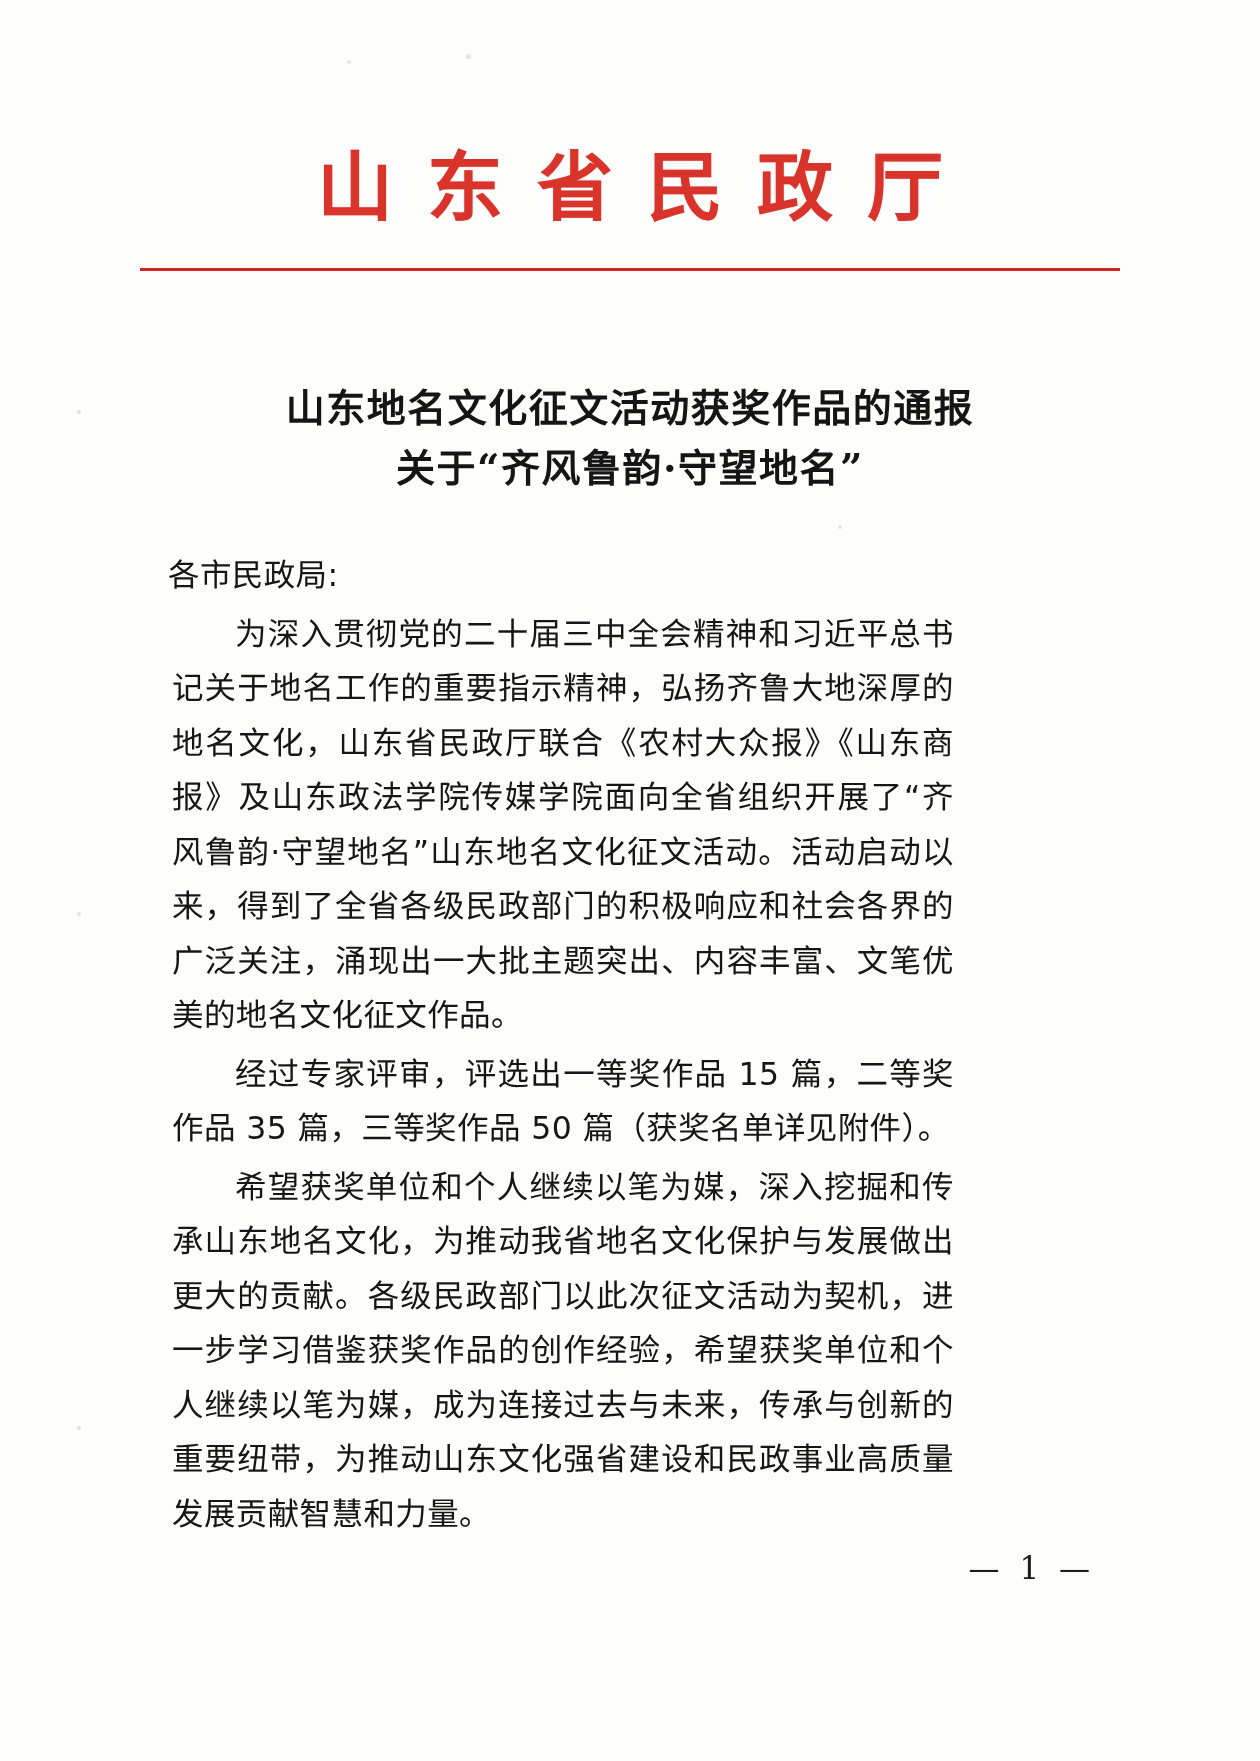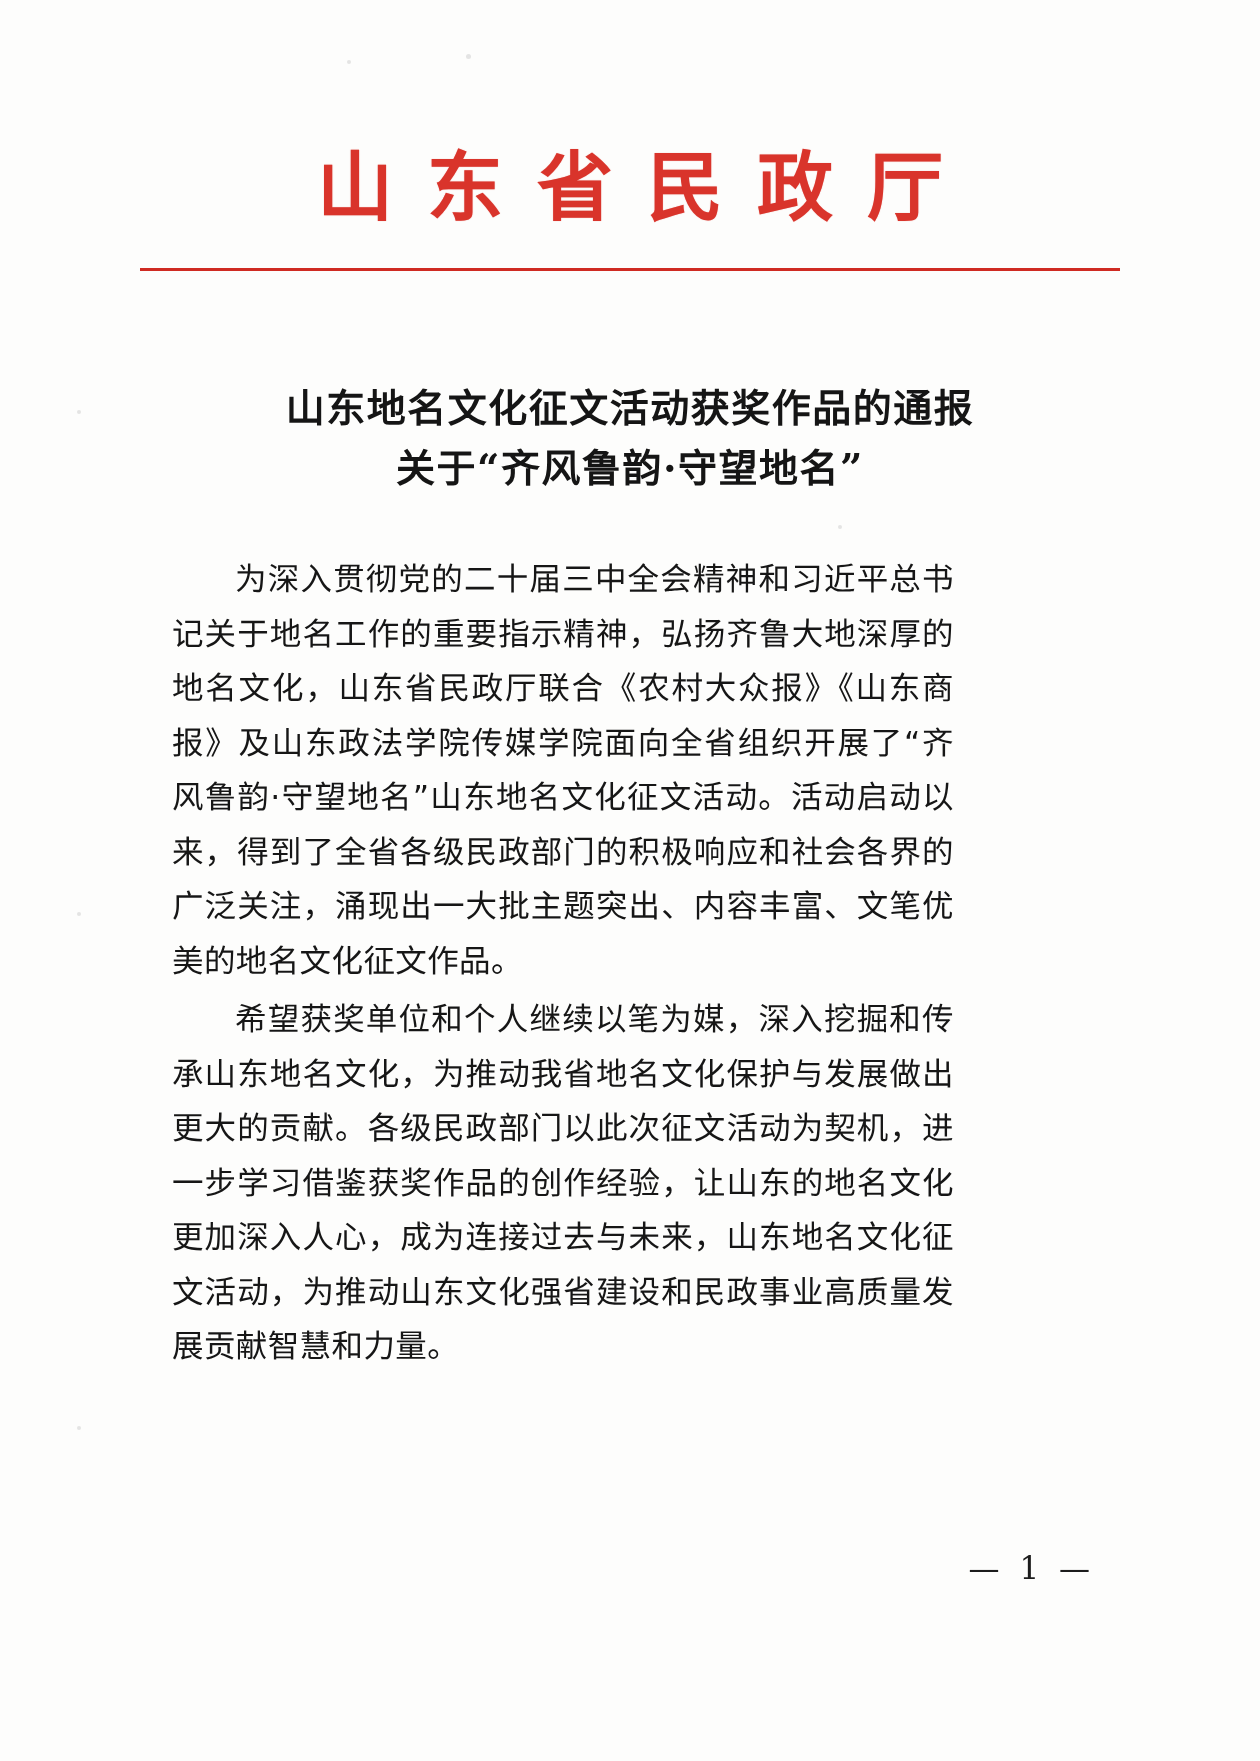"各市民政局:" p.salutation { html: none -> <p>各市民政局:</p> }
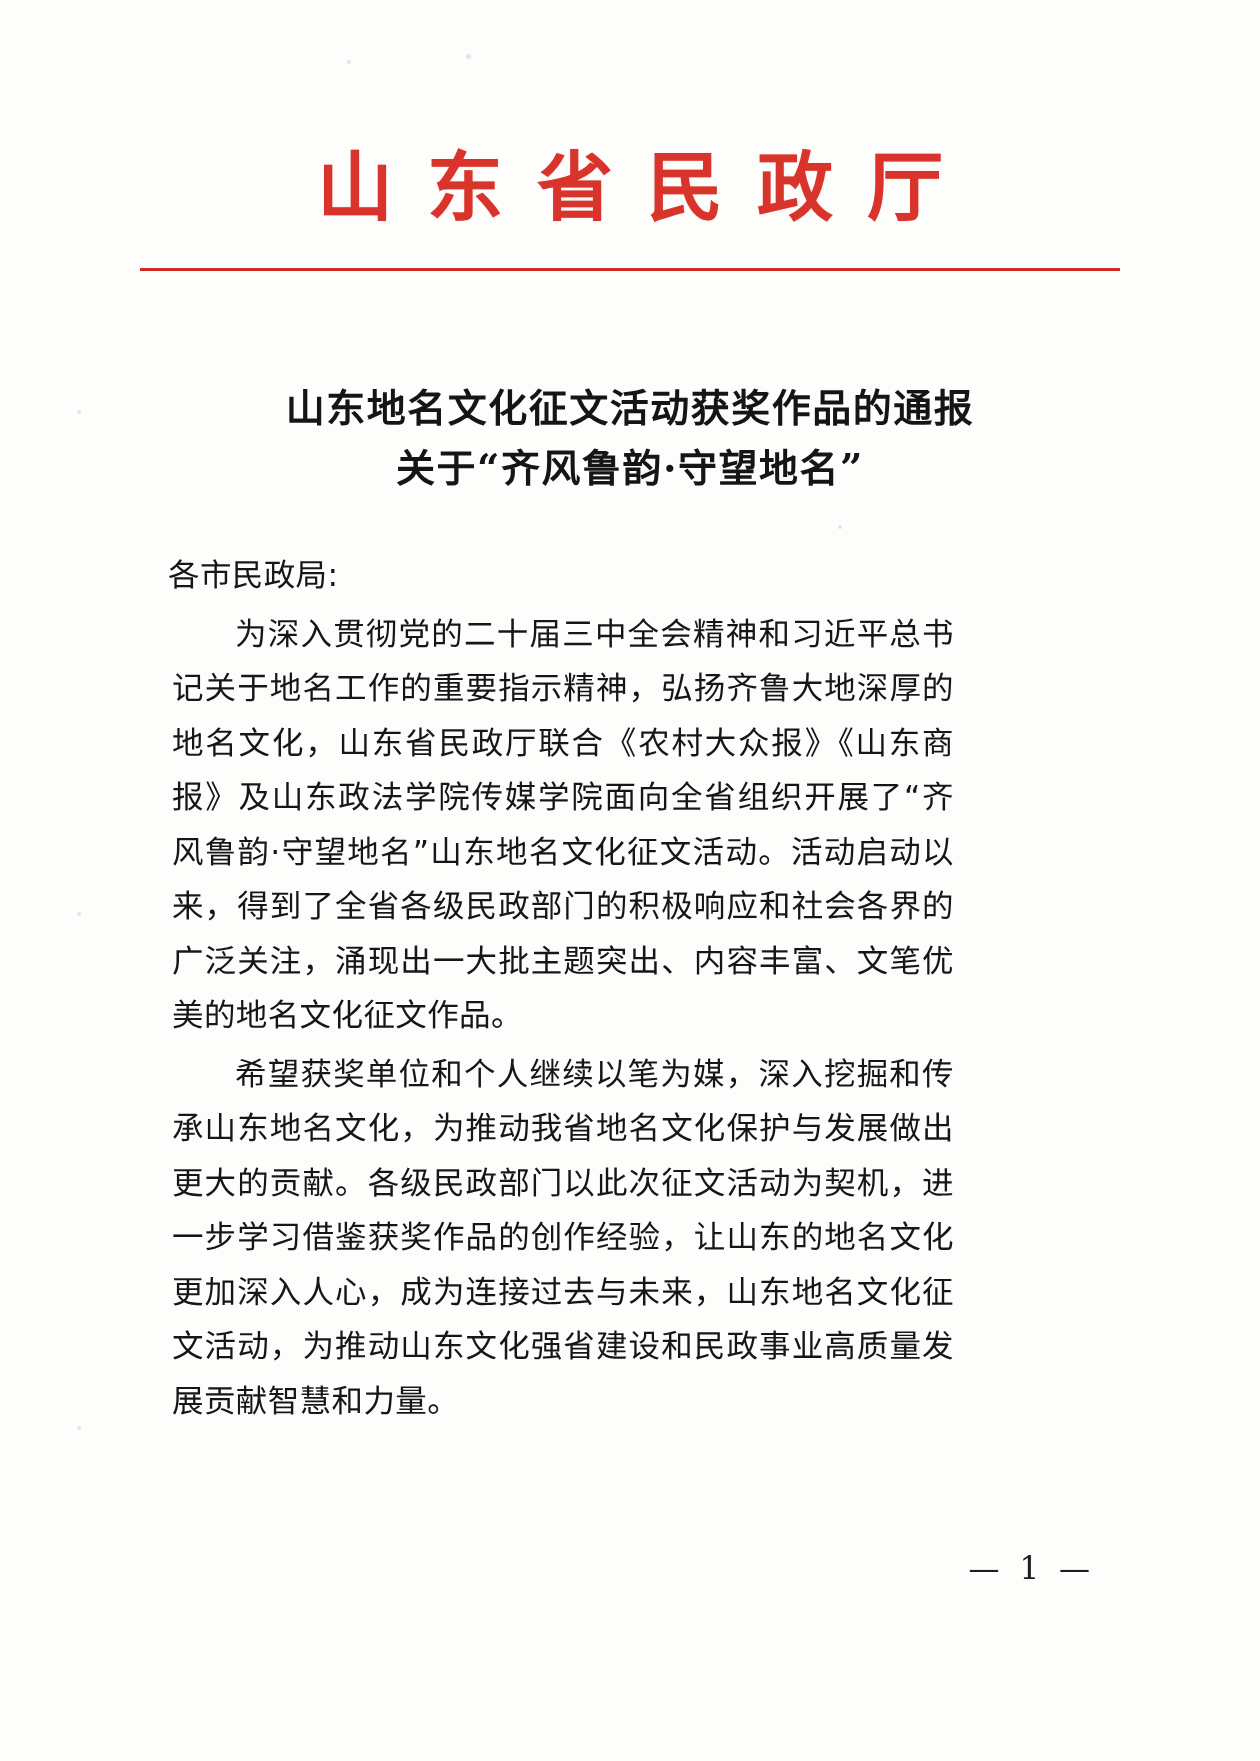"经过专家评审，评选出一等奖作品 15 篇，二等奖作品 35 篇，三等奖作品" p.para { html: none -> <p>经过专家评审，评选出一等奖作品 15 篇，二等奖作品 35 篇，三等奖作品 50 篇（获奖名单详见附件）。</p> }
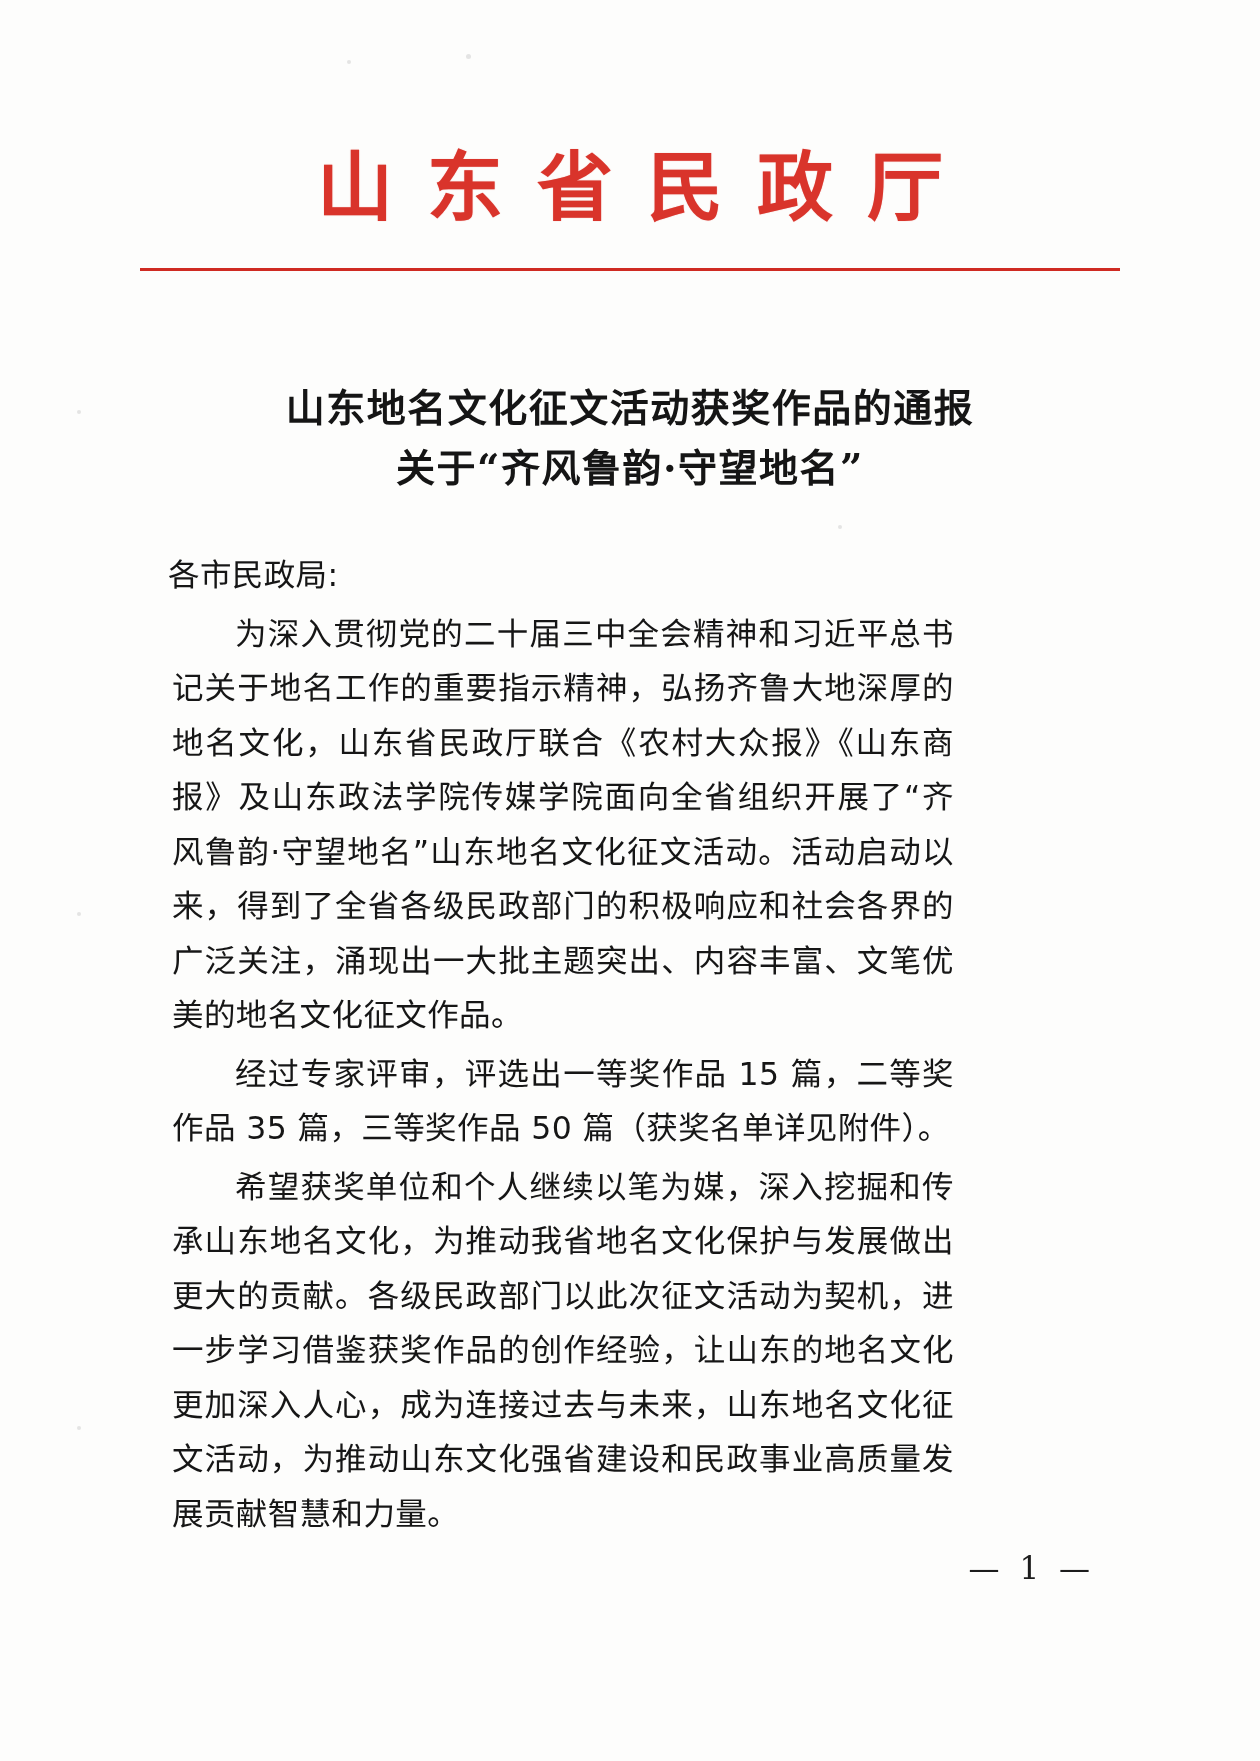"希望获奖单位和个人继续以笔为媒，深入挖掘和传承山东地名文化，为推动我省地名文化保" p.para { text: 让山东的地名文化更加深入人心，成为连接过去与未来，山东地名文化征文活动 -> 希望获奖单位和个人继续以笔为媒，成为连接过去与未来，传承与创新的重要纽带 }
